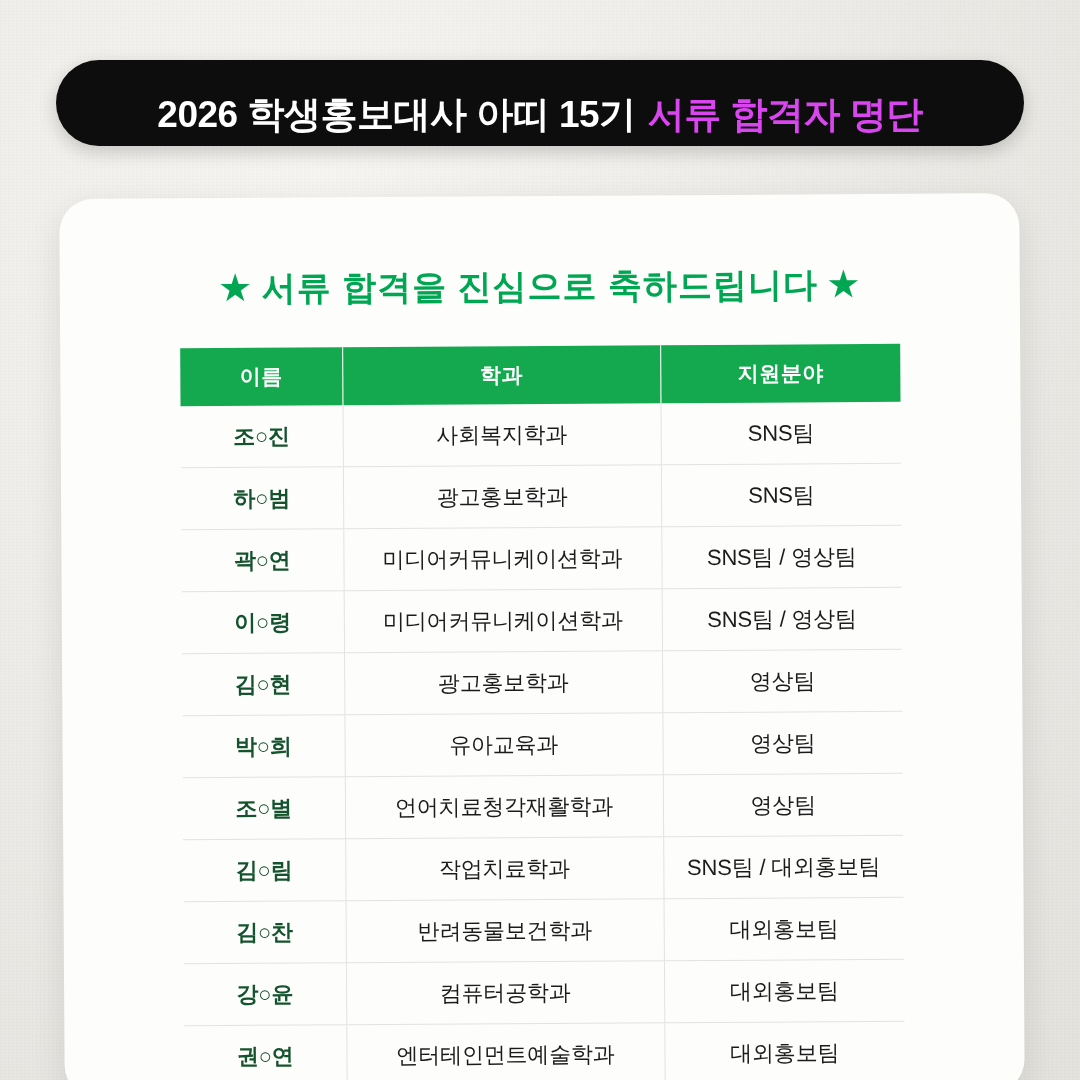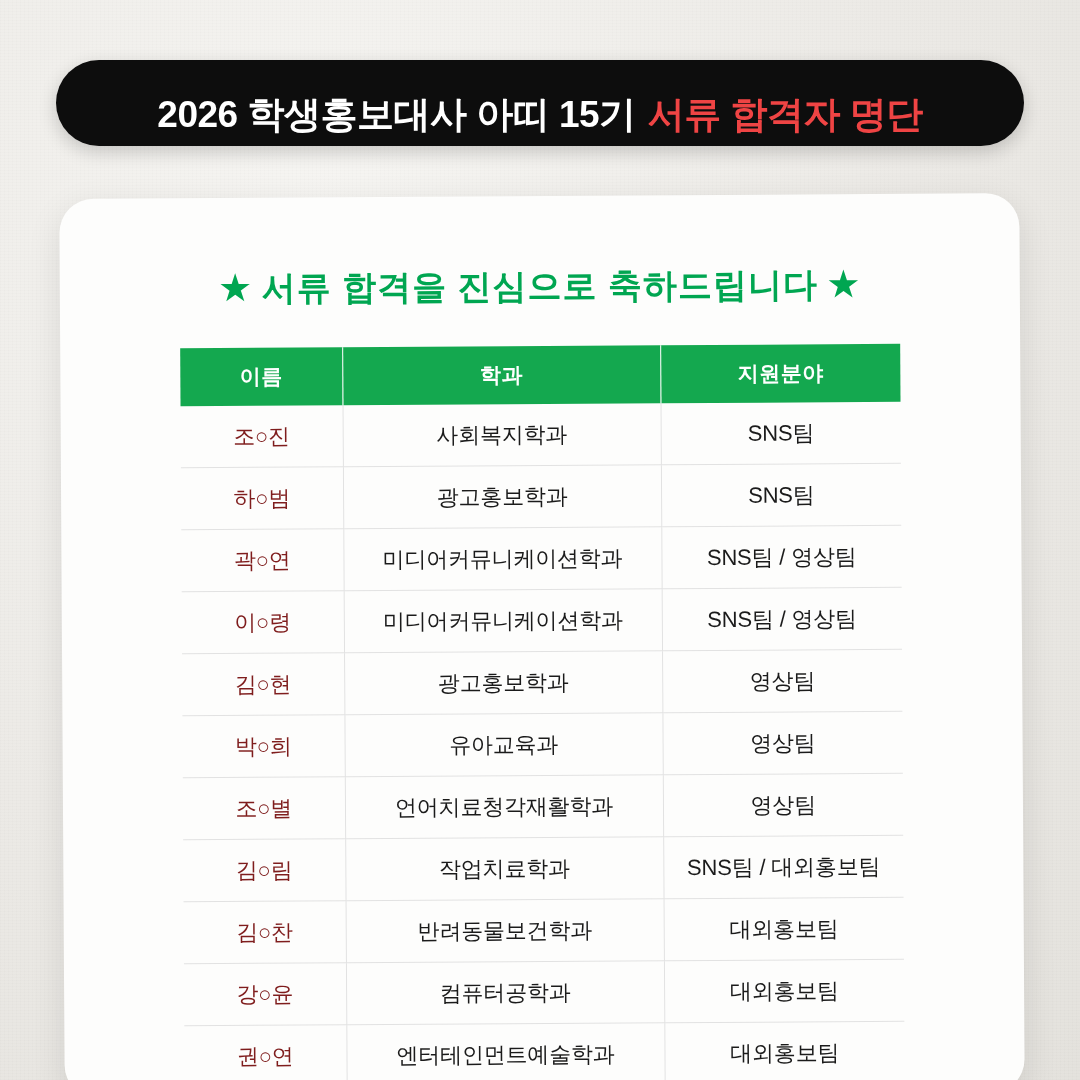"서류 합격자 명단" .header-title .hl { color: #ef4444 -> #d946ef }
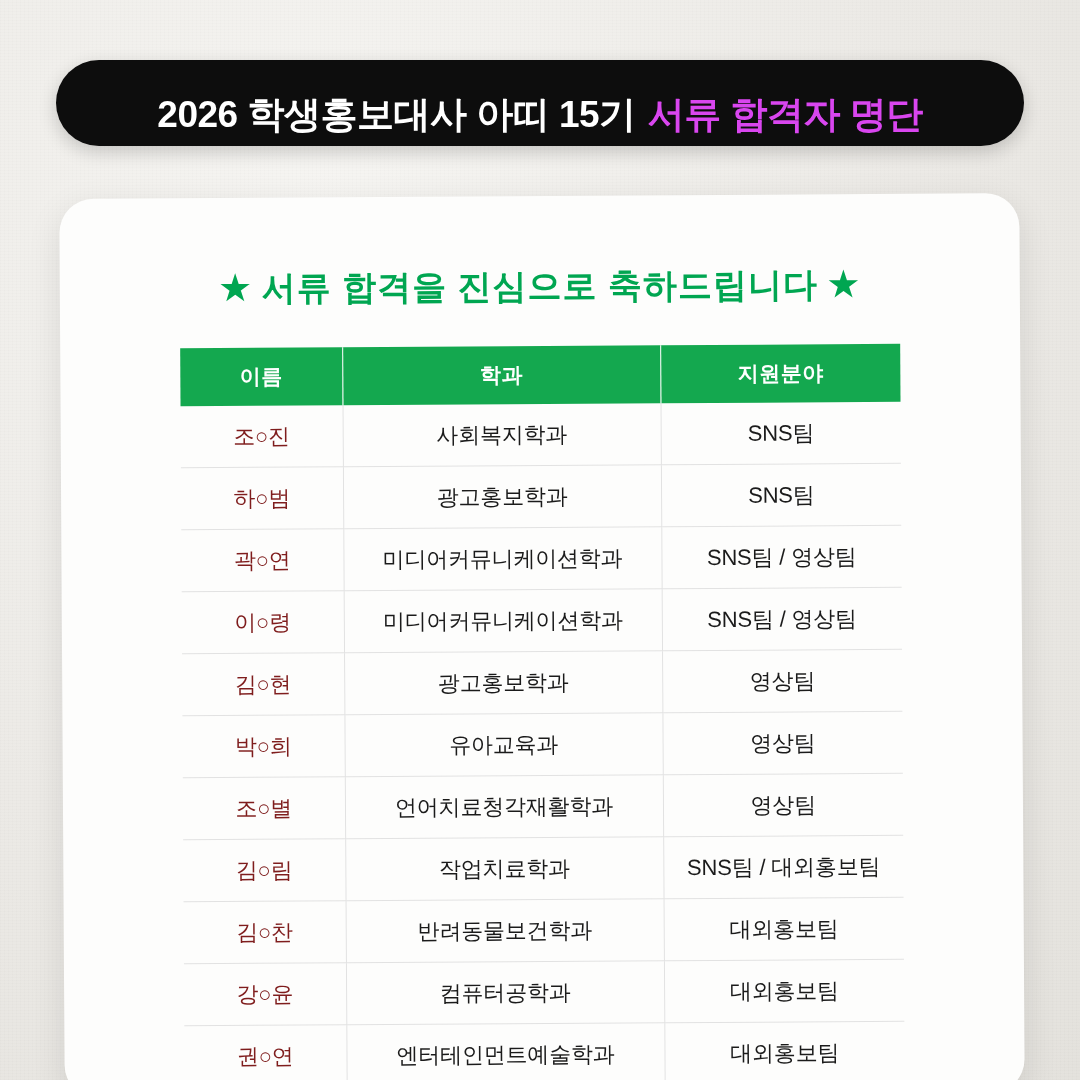"조○진" table.list tbody td.name { color: #7f1d1d -> #14532d; font-weight: 400 -> 700 }
